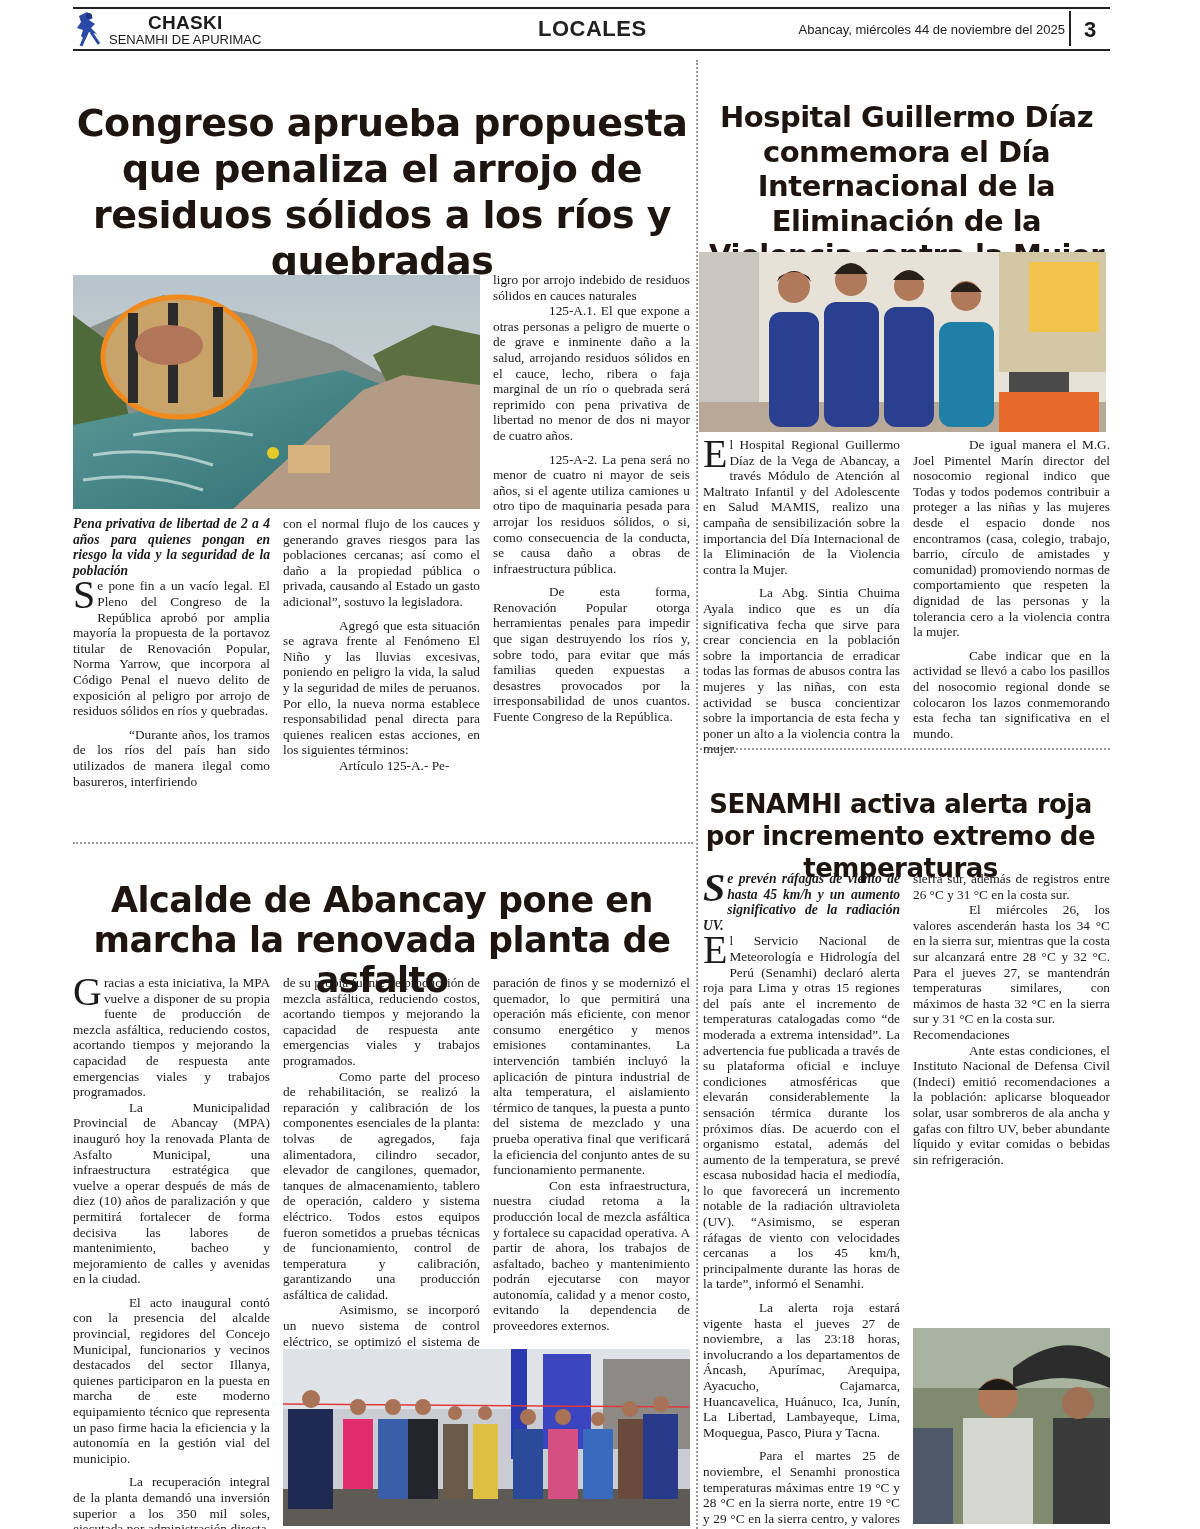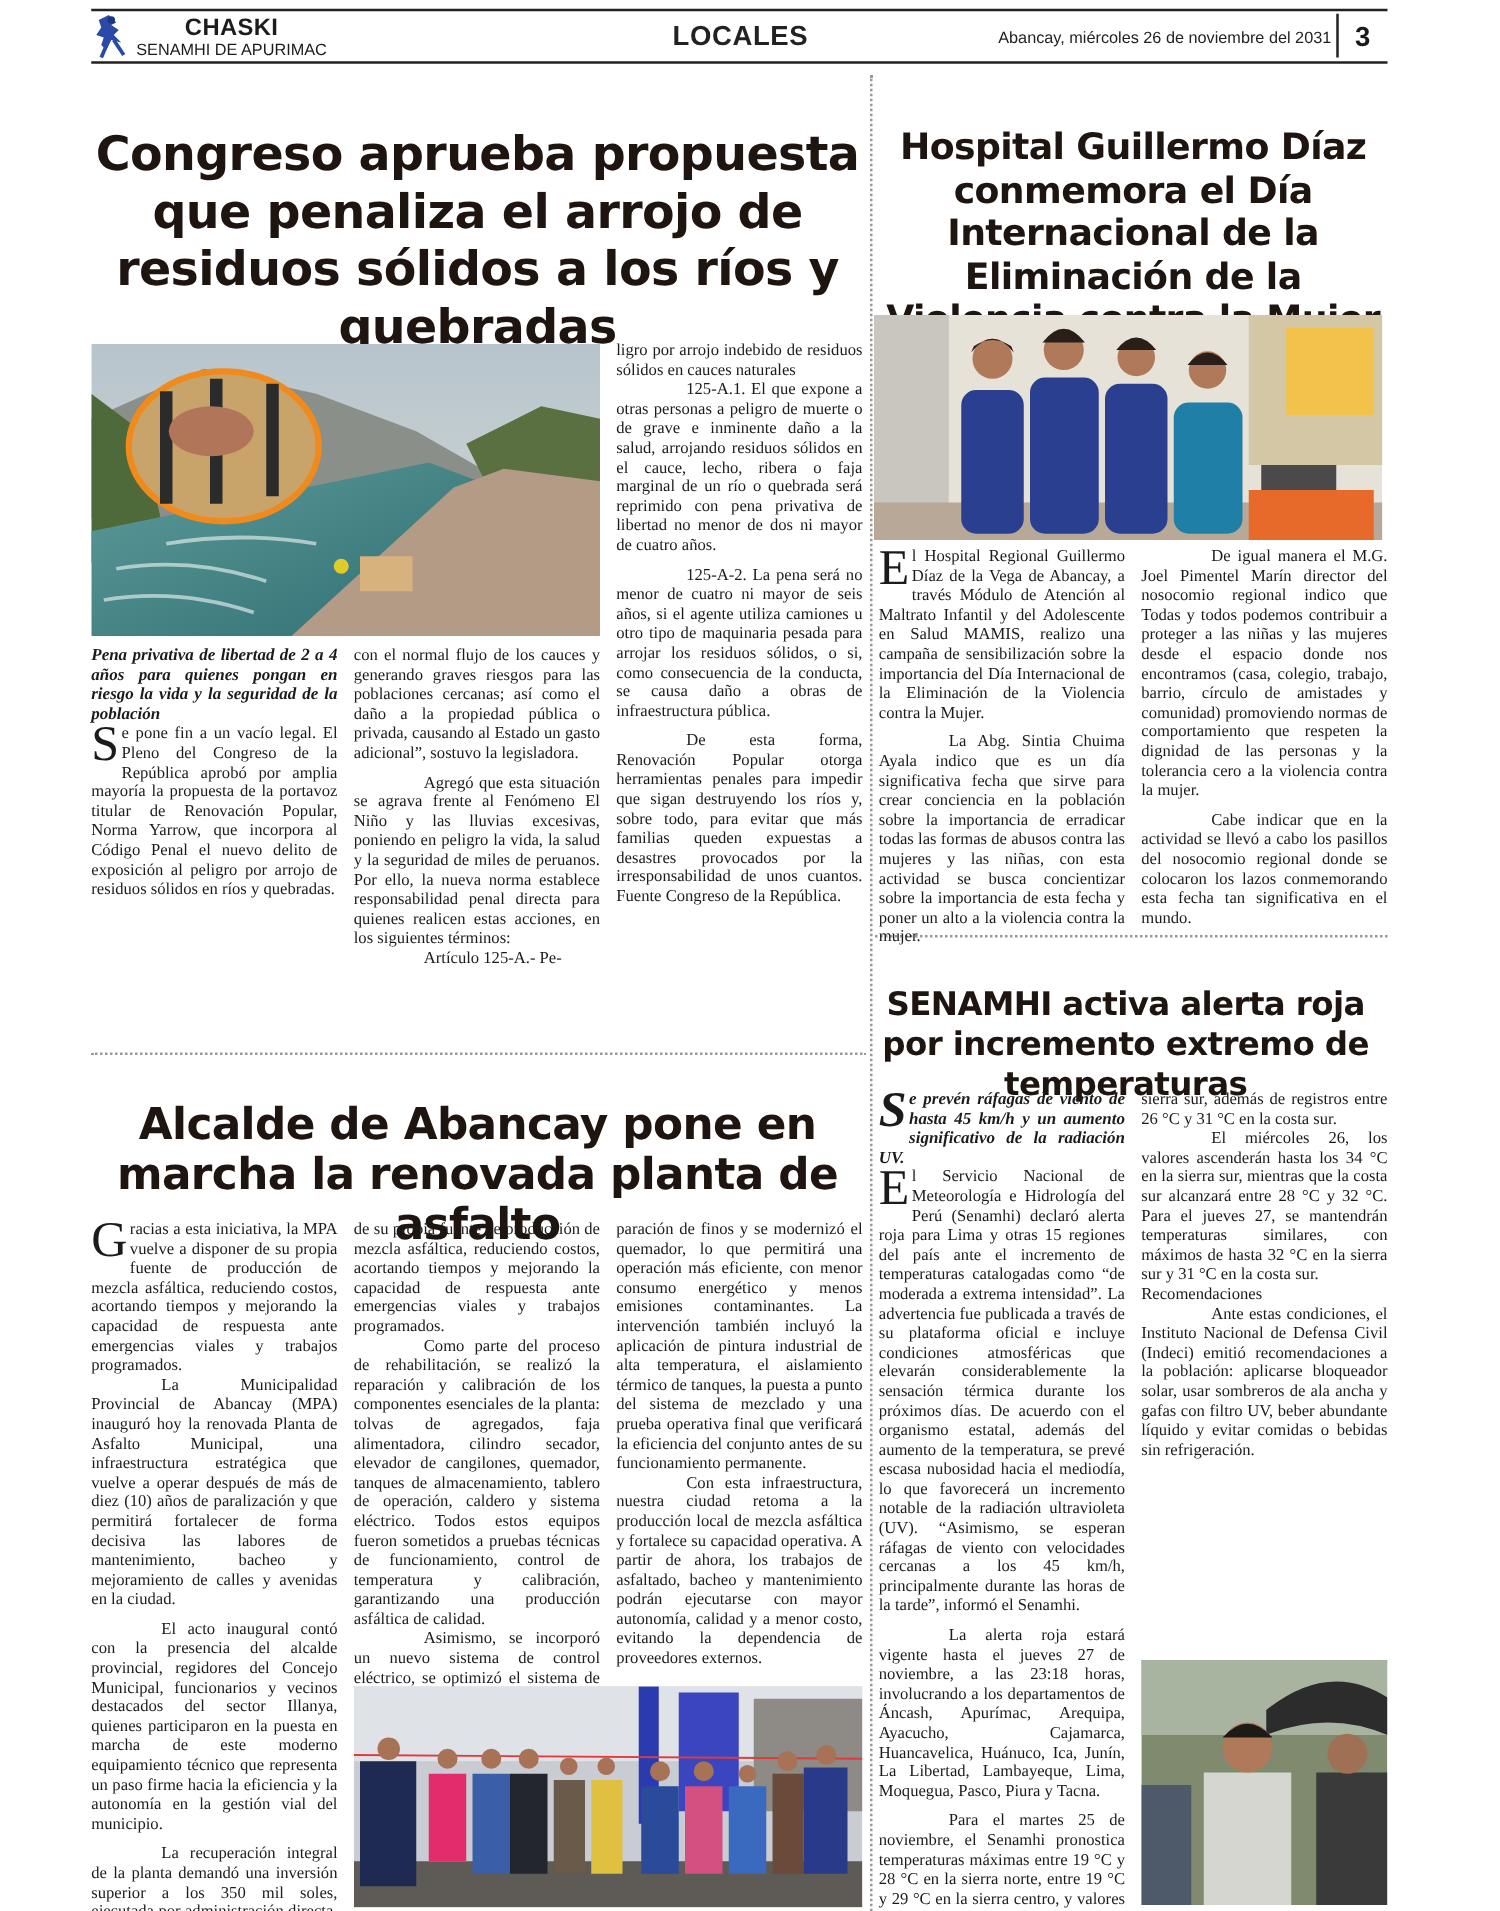"Abancay, miércoles 26 de noviembre" div.dateline { text: 26 de noviembre del 2031 -> 44 de noviembre del 2025 }
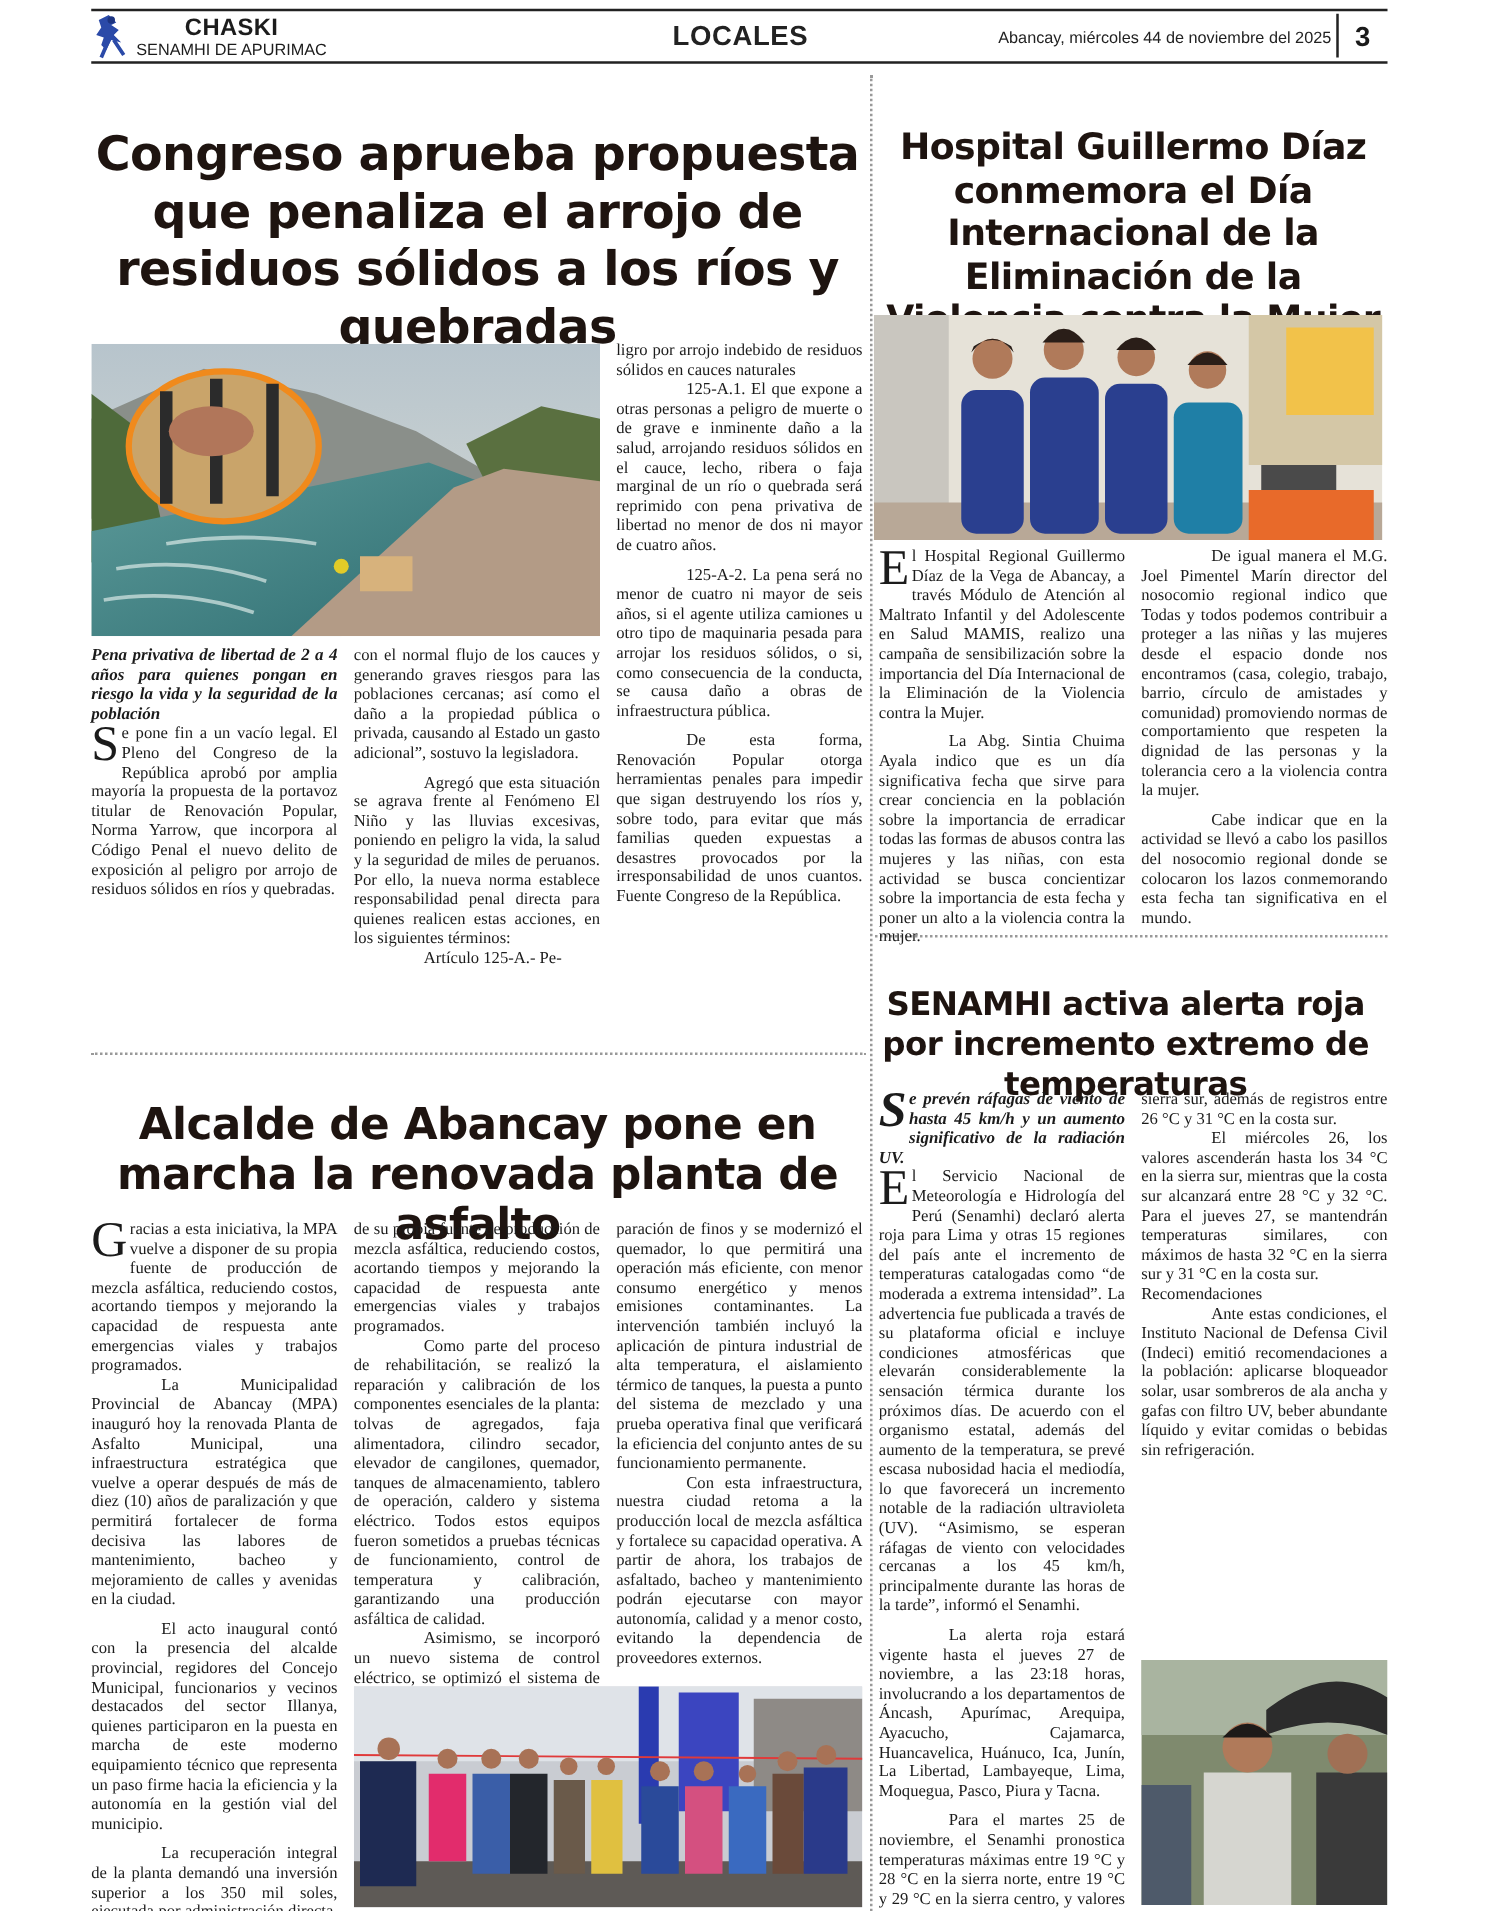"“Durante años, los tramos de" p.ind { html: none -> <p>“Durante años, los tramos de los ríos del país han sido utilizados de manera ilegal como basureros, interfiriendo</p> }
